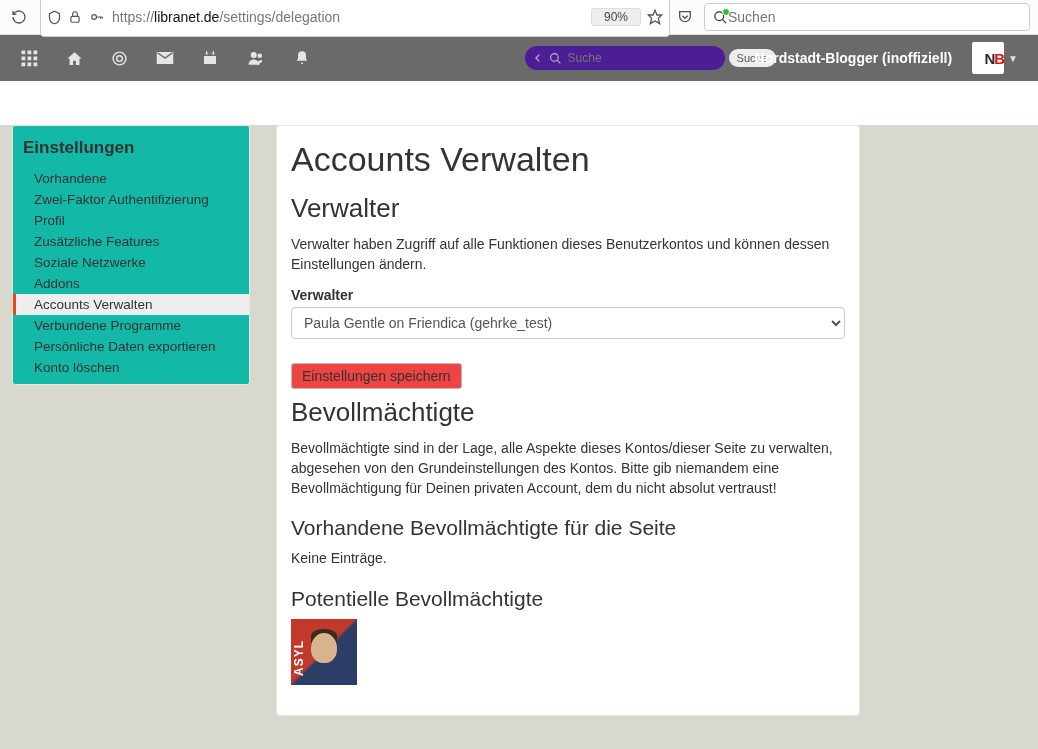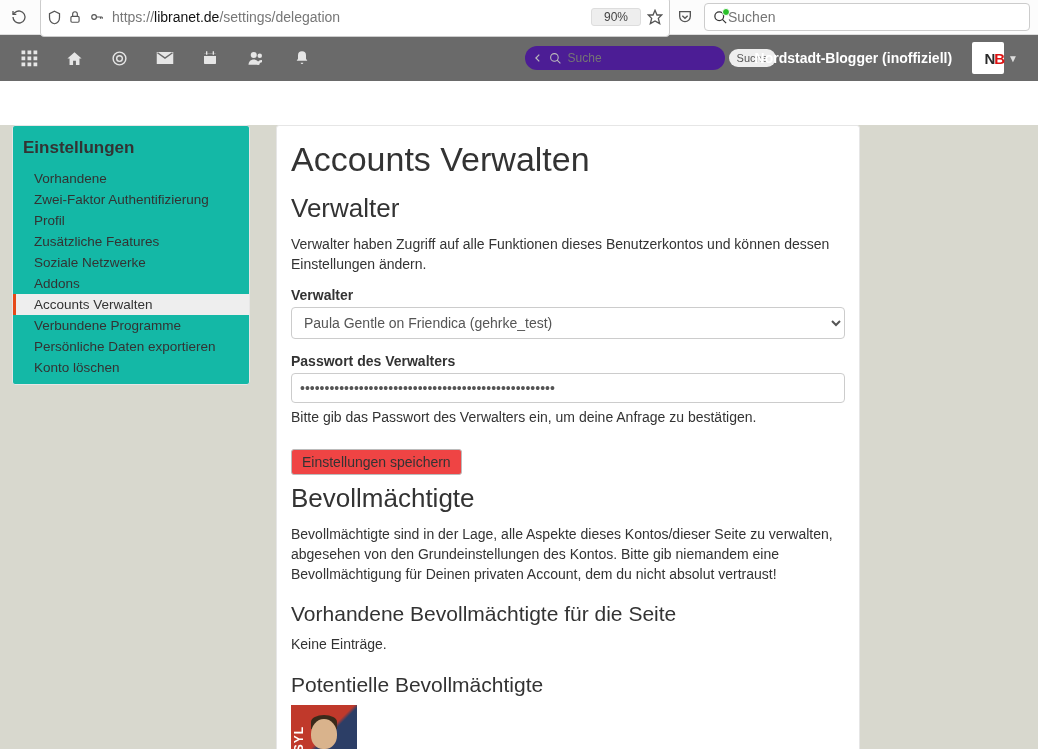"Passwort des Verwalters" div.field { html: <div> <label>Passwort des Verwalters</label> <input> <div>Bitte gib das Passwort des Verwalters ein, um deine Anfrage zu bestätigen.</div> </div> -> none }
